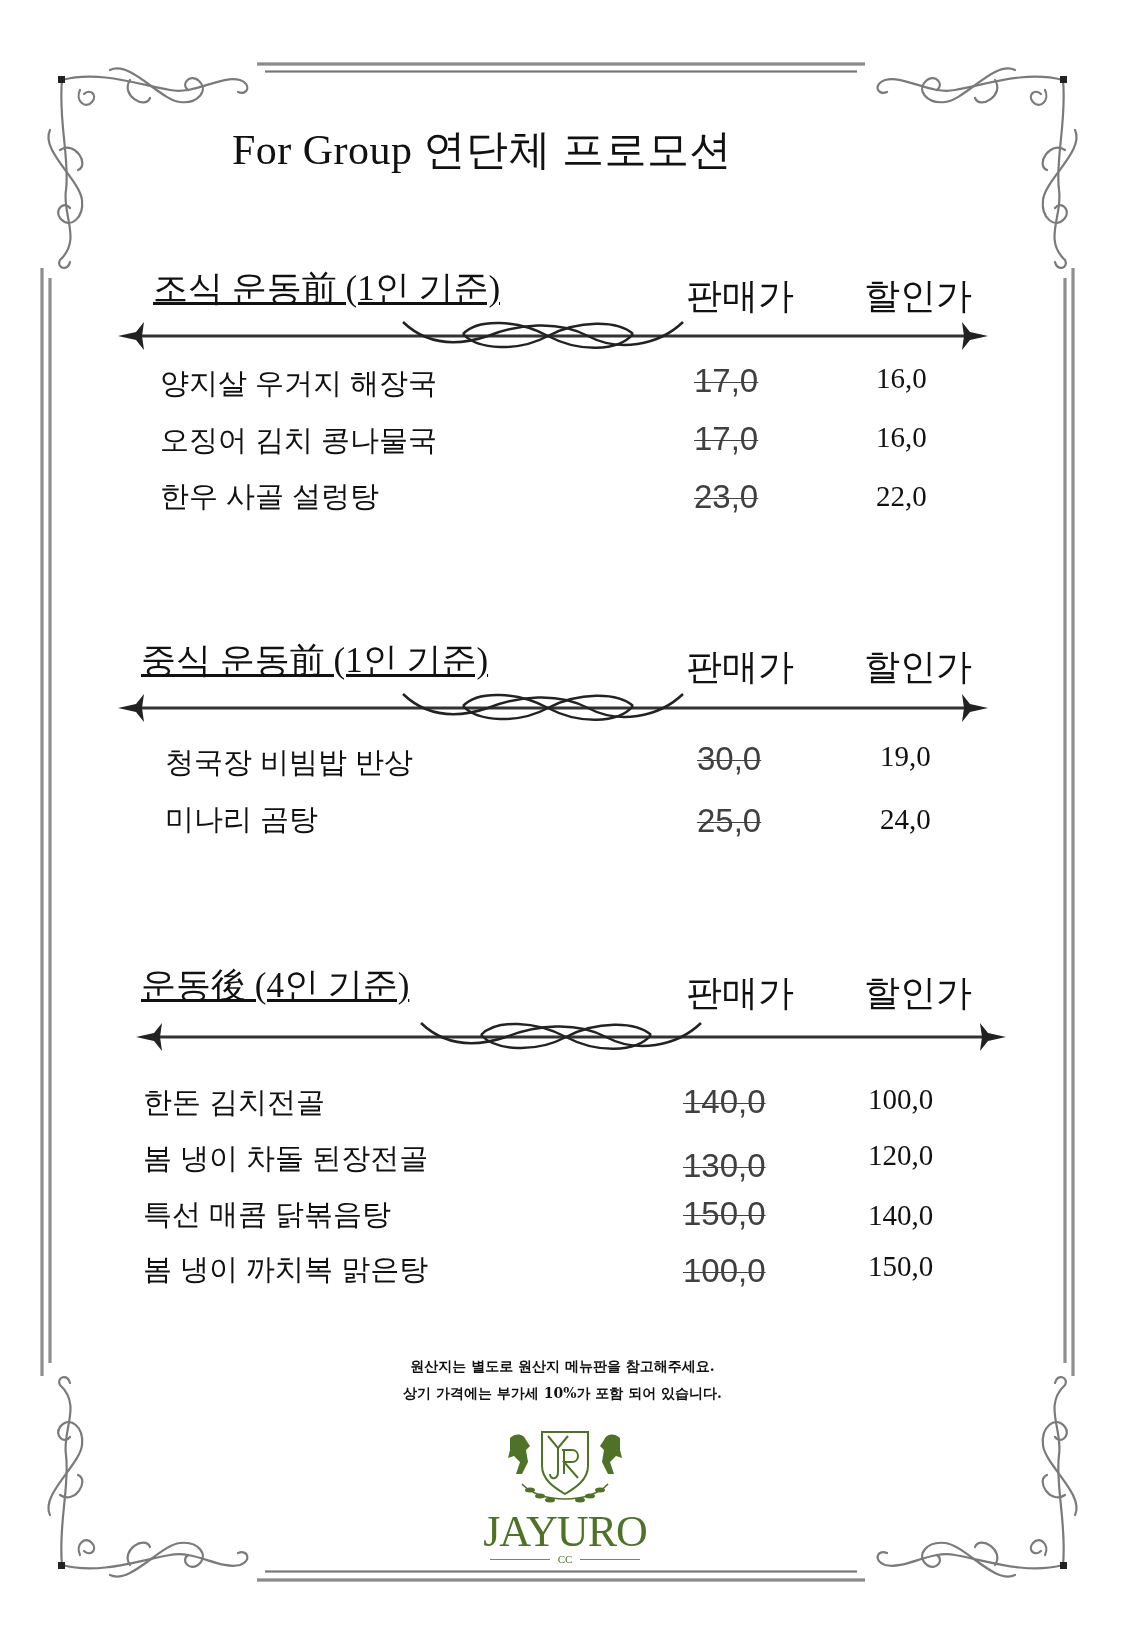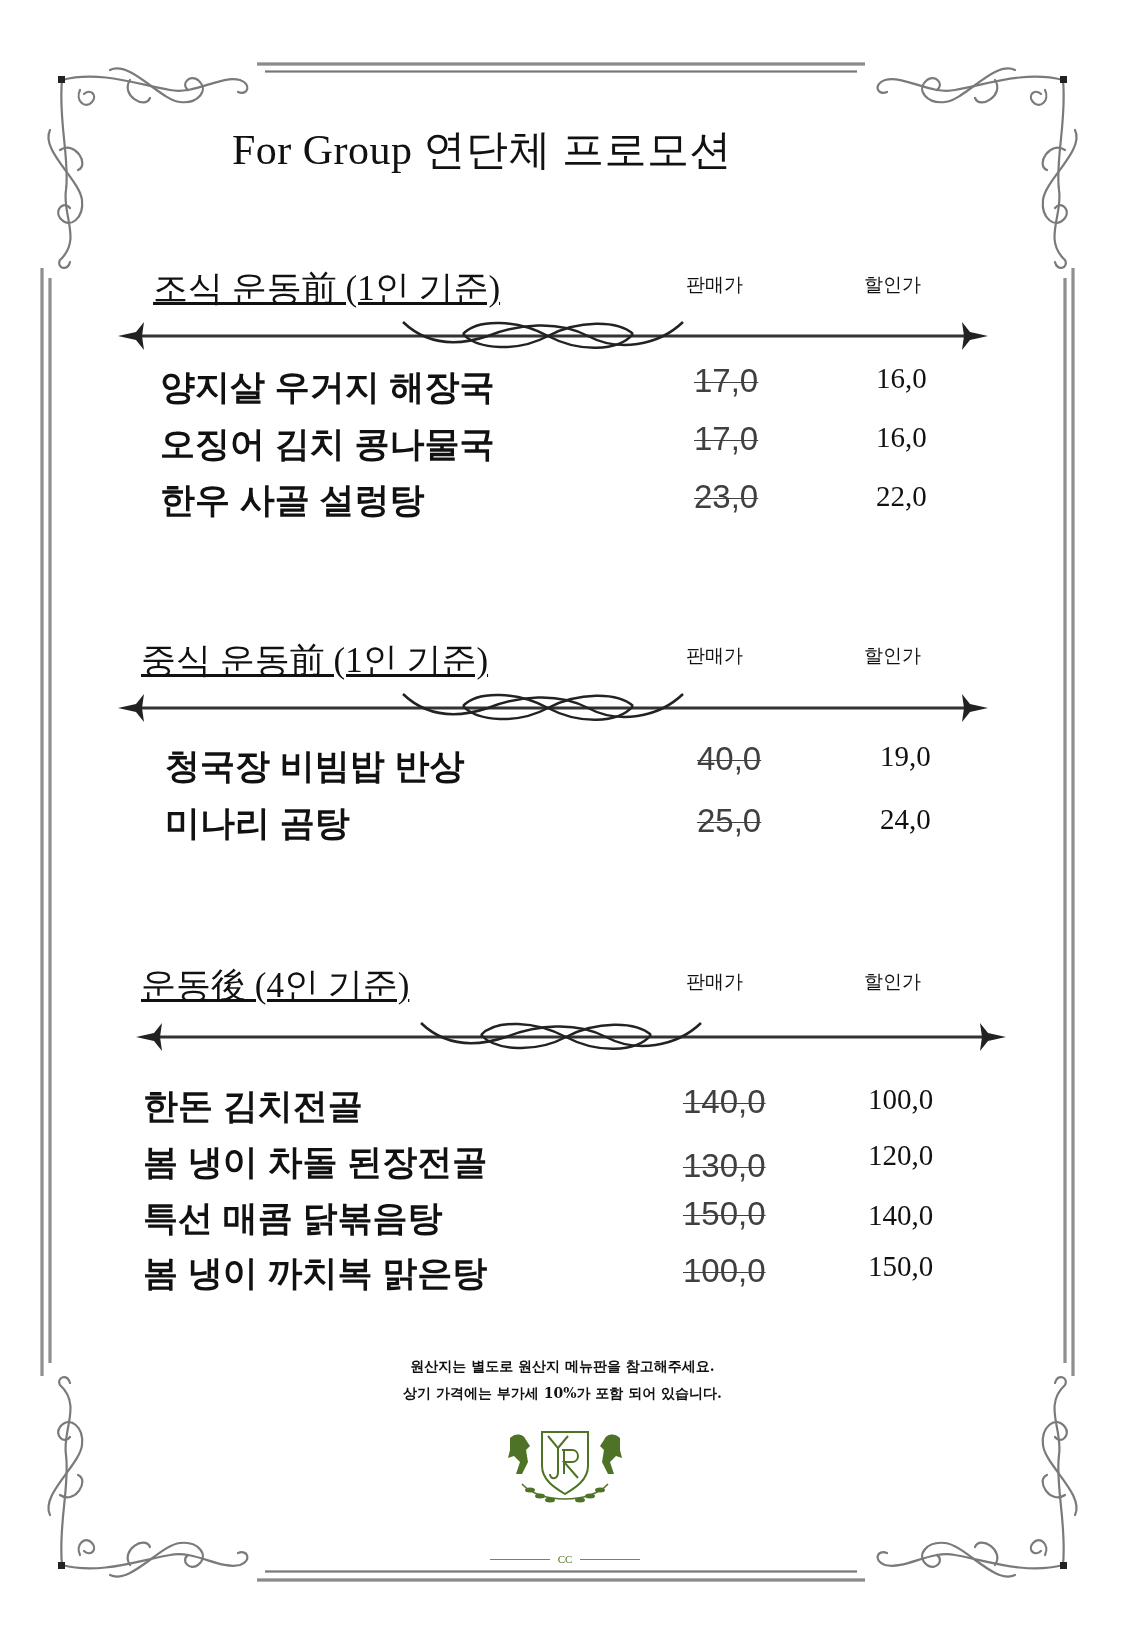"판매가" .col-head { font-size: 19px -> 36px }
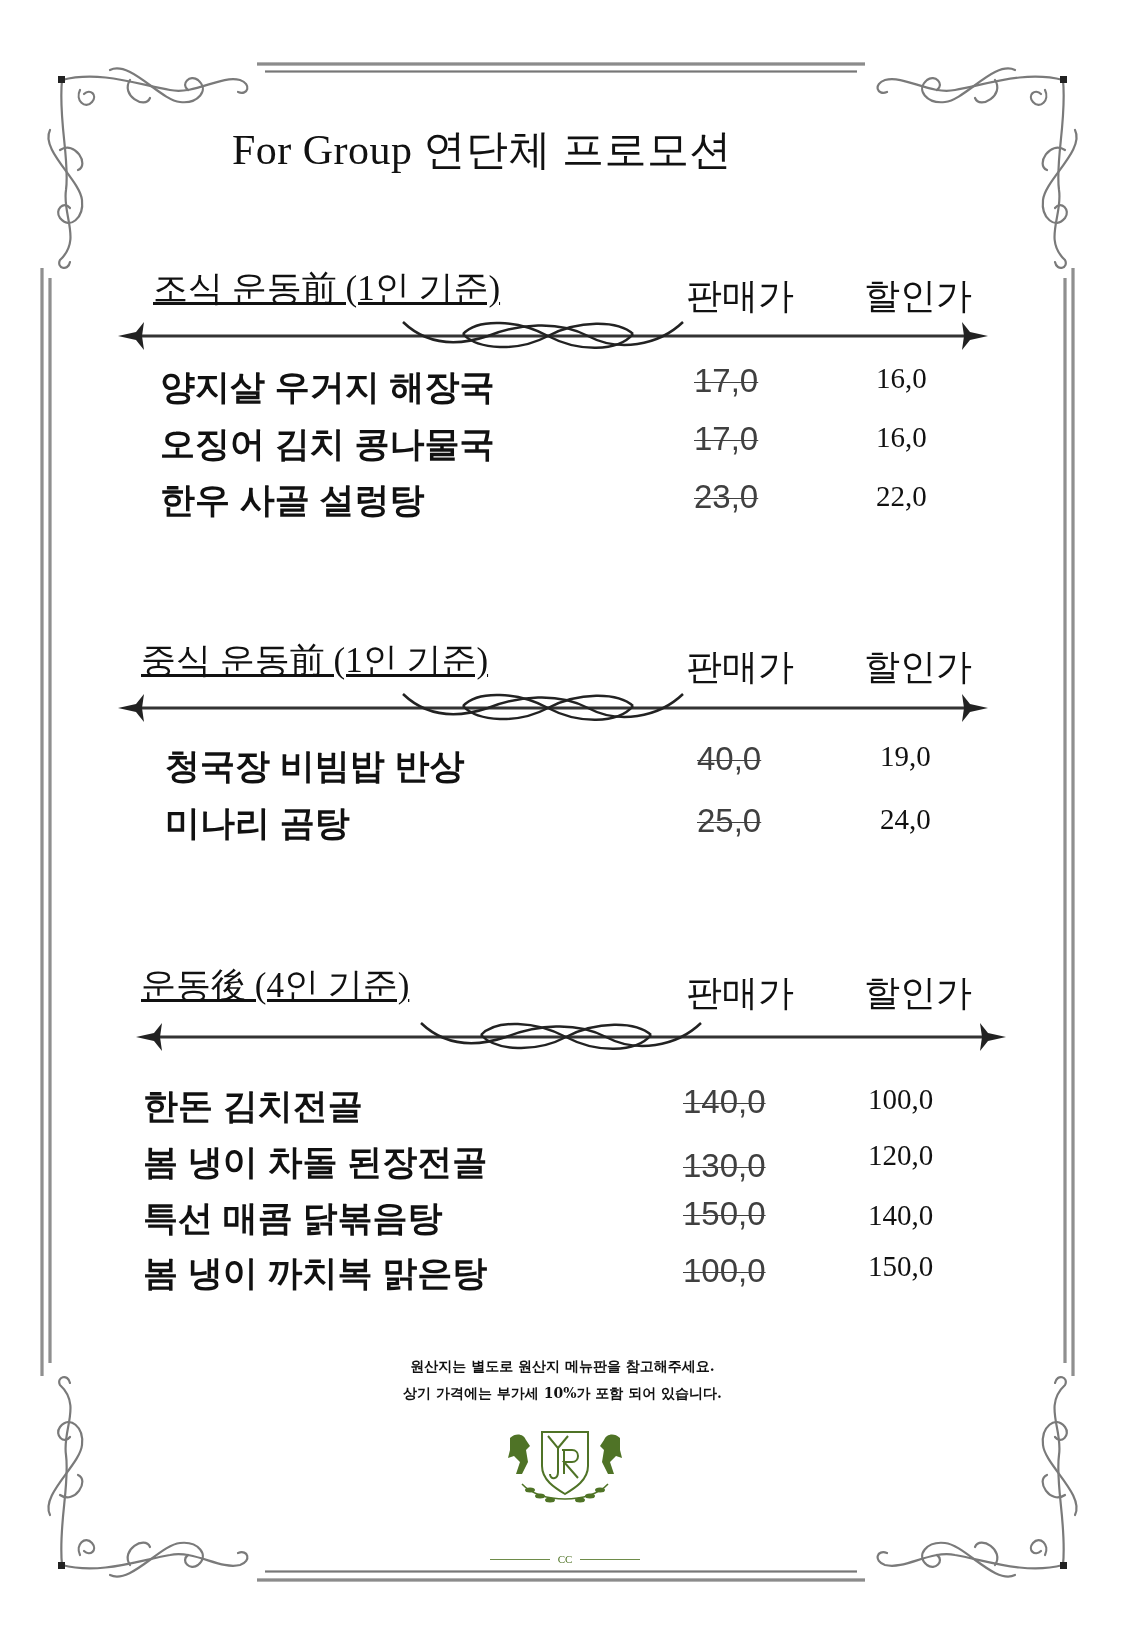"양지살 우거지 해장국" .item-name { font-size: 35px -> 29px; font-weight: bold -> normal }
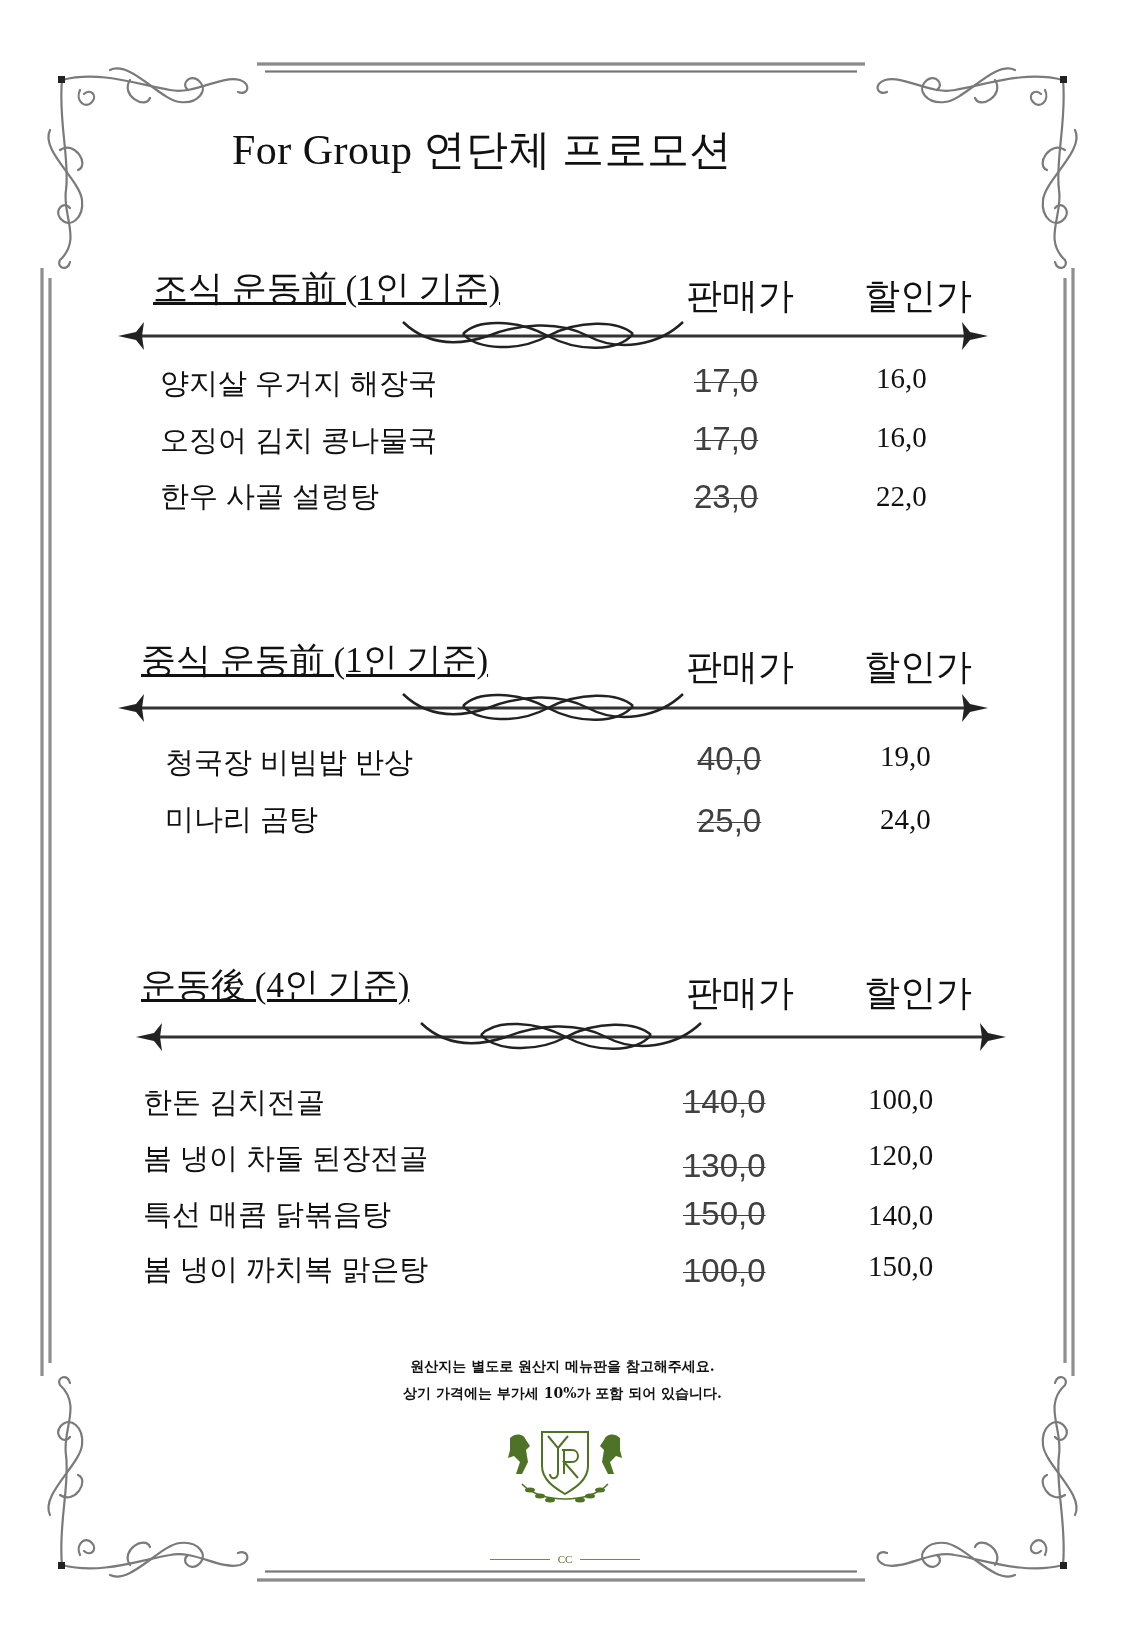"40,0" div.price-orig { text: 40,0 -> 30,0 }
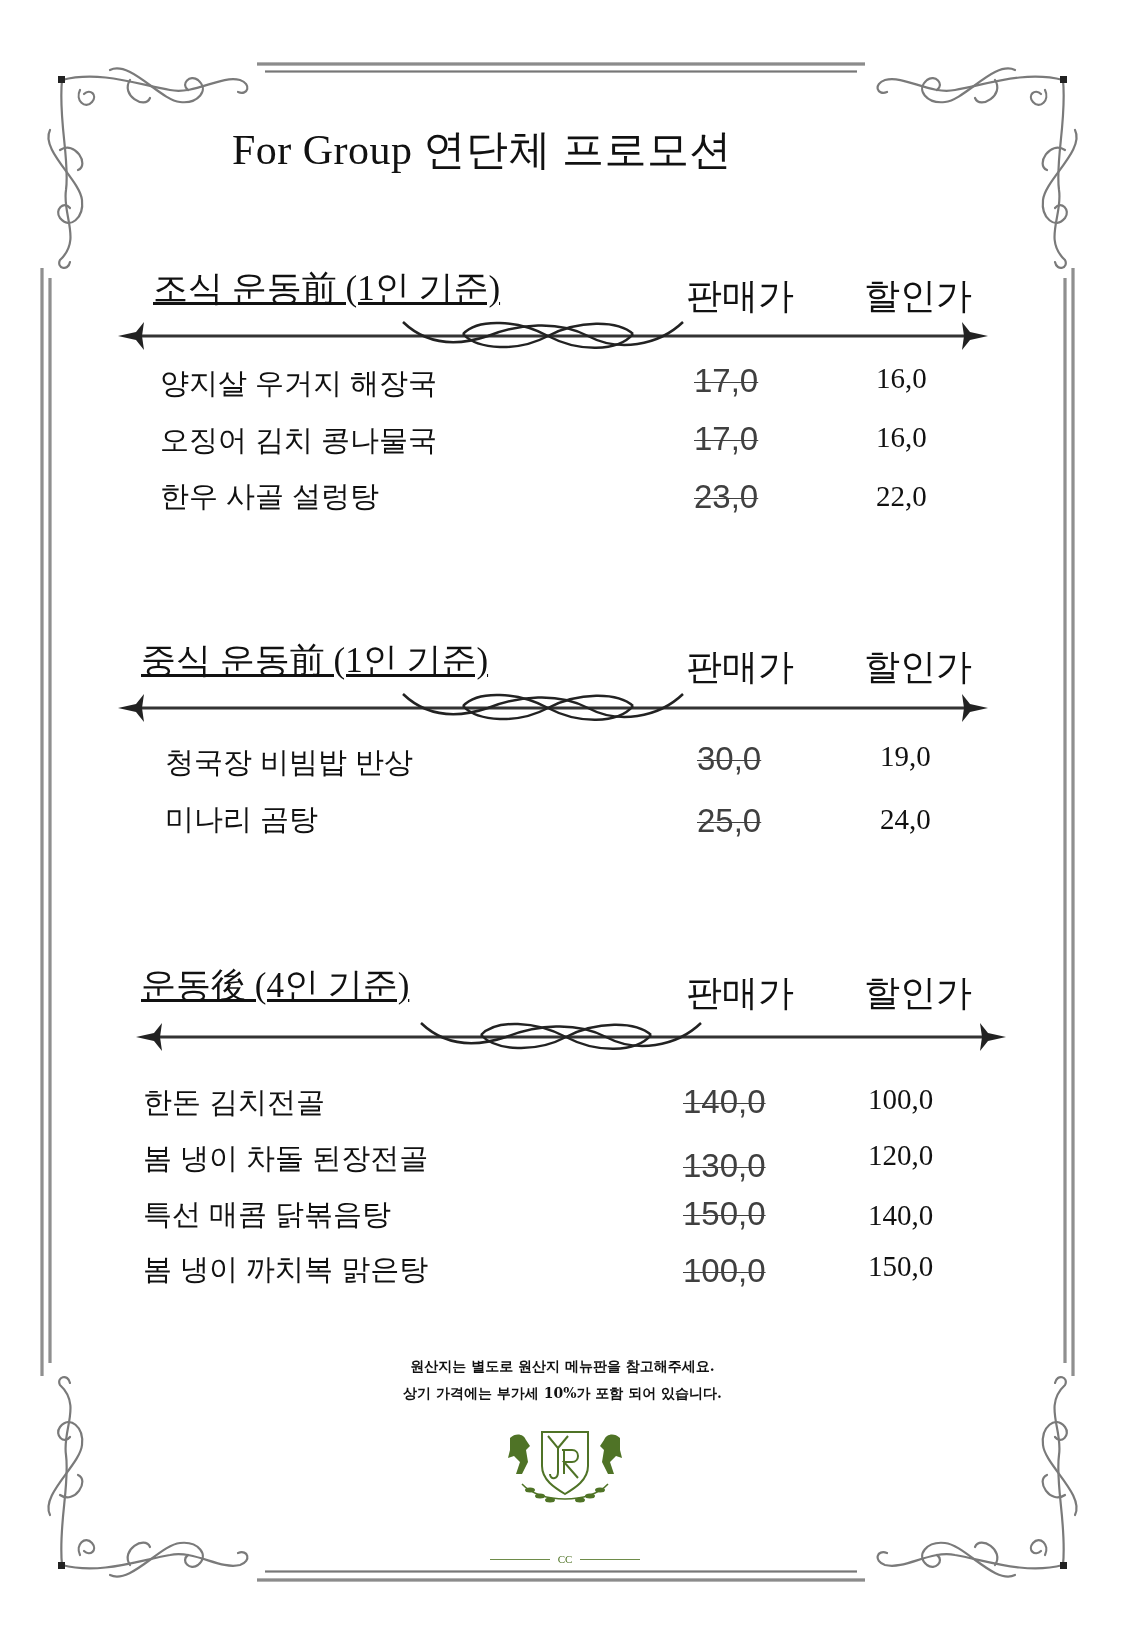"JAYURO" div.logo-word { html: none -> <div>JAYURO</div> }
